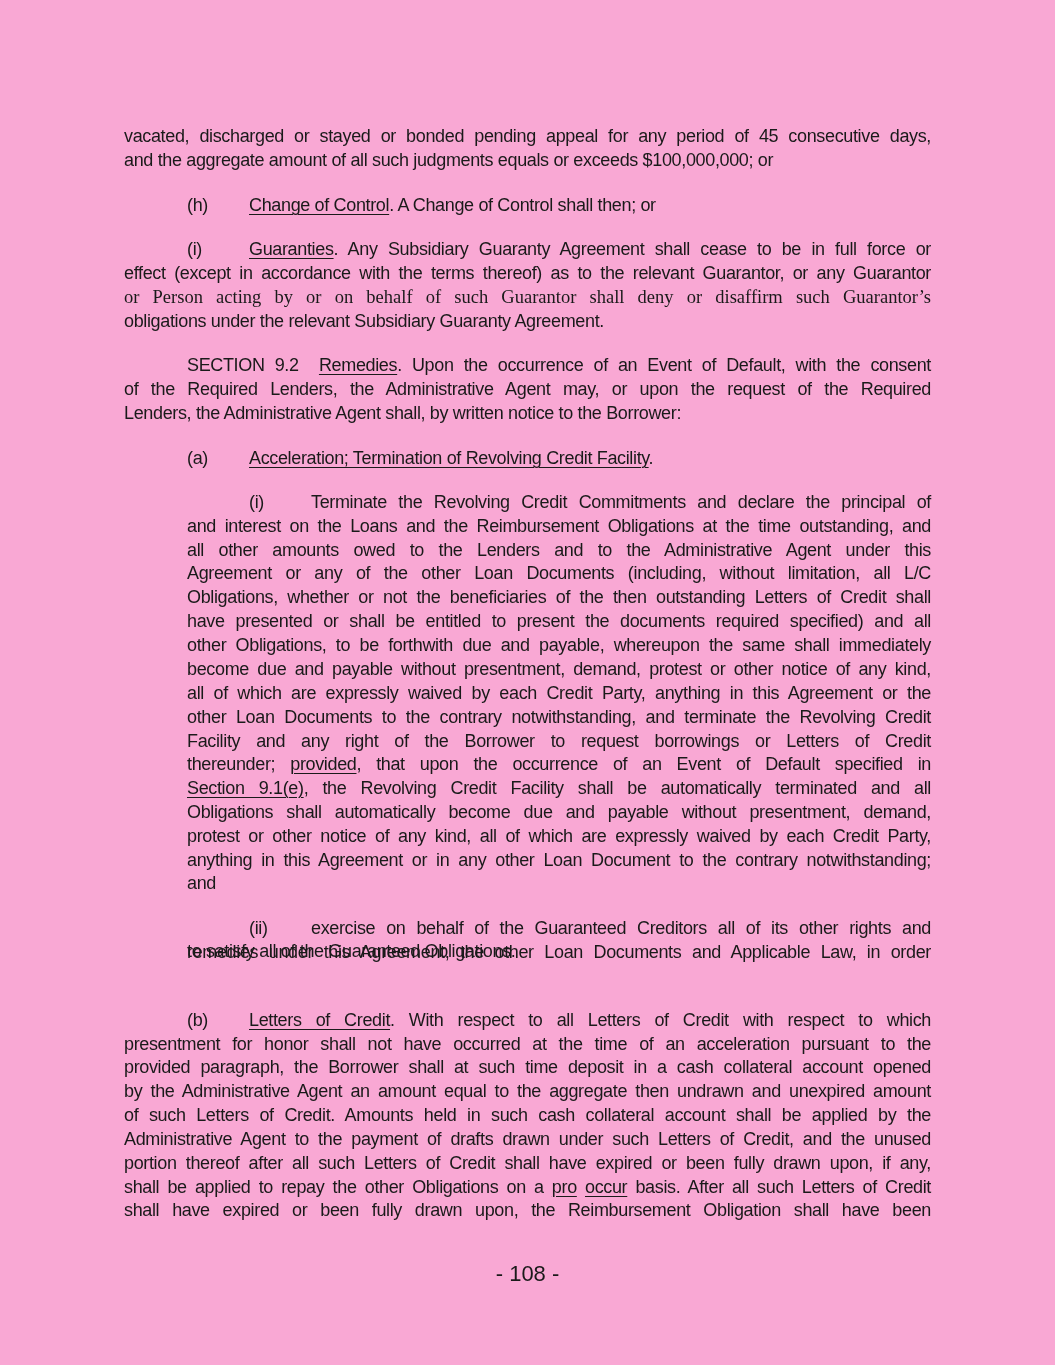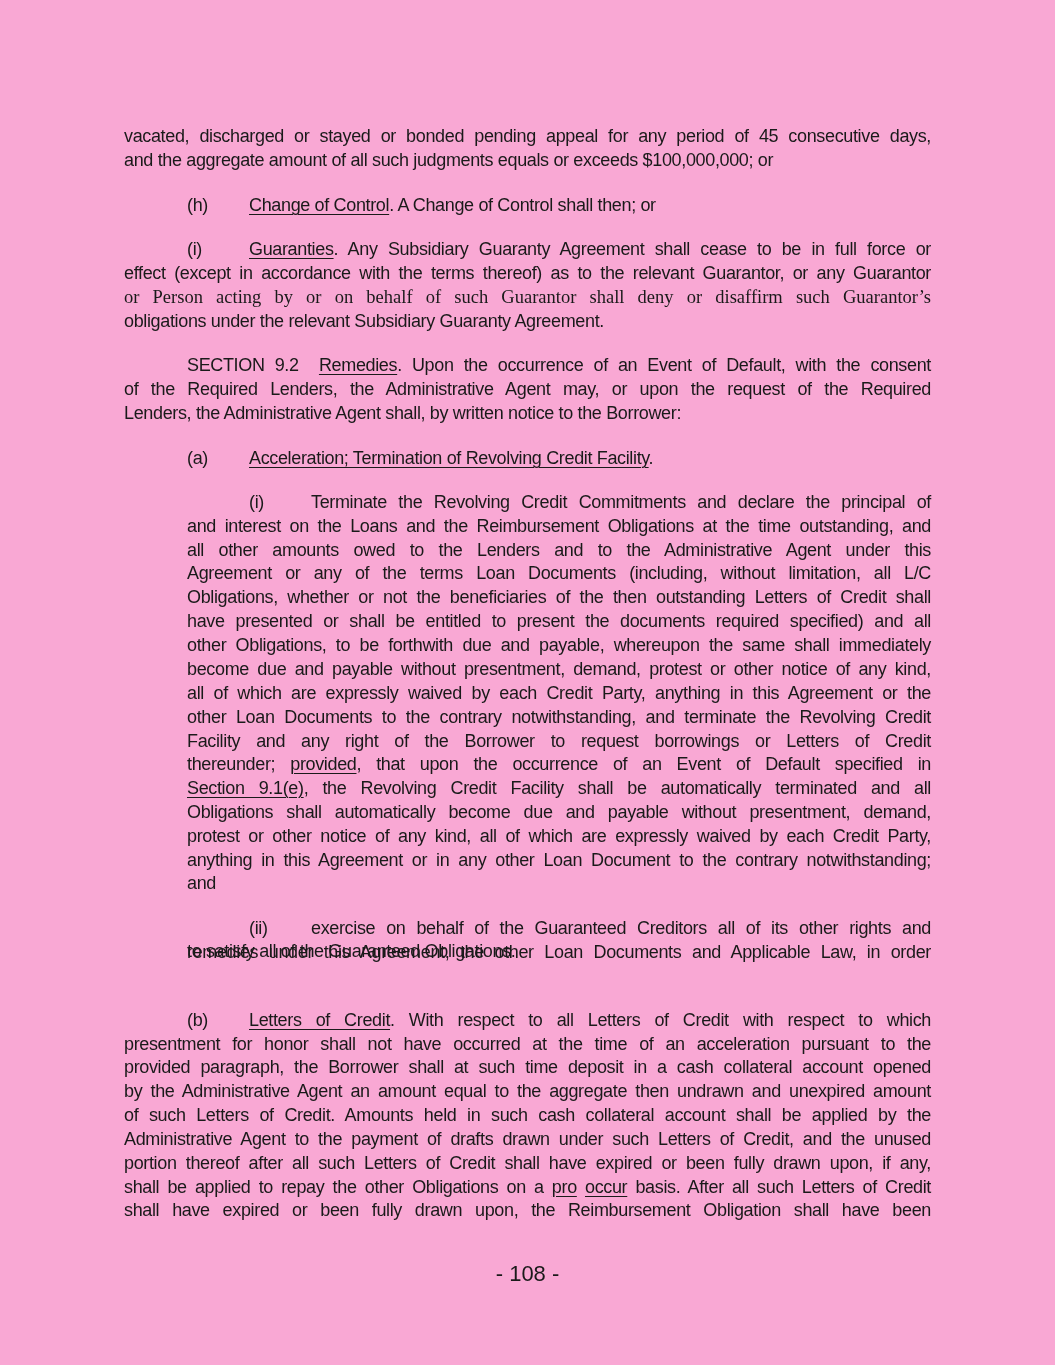"Agreement or any of the" div.line { text: terms -> other }
